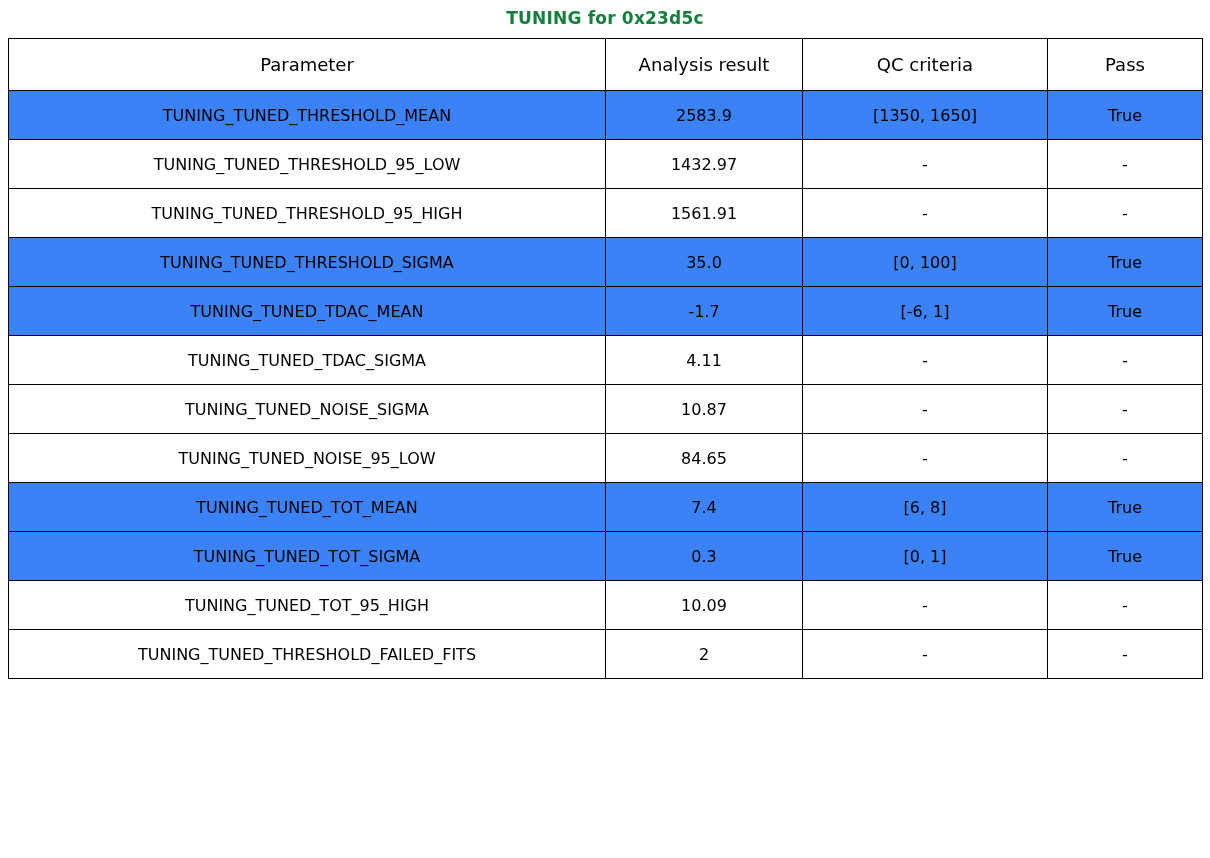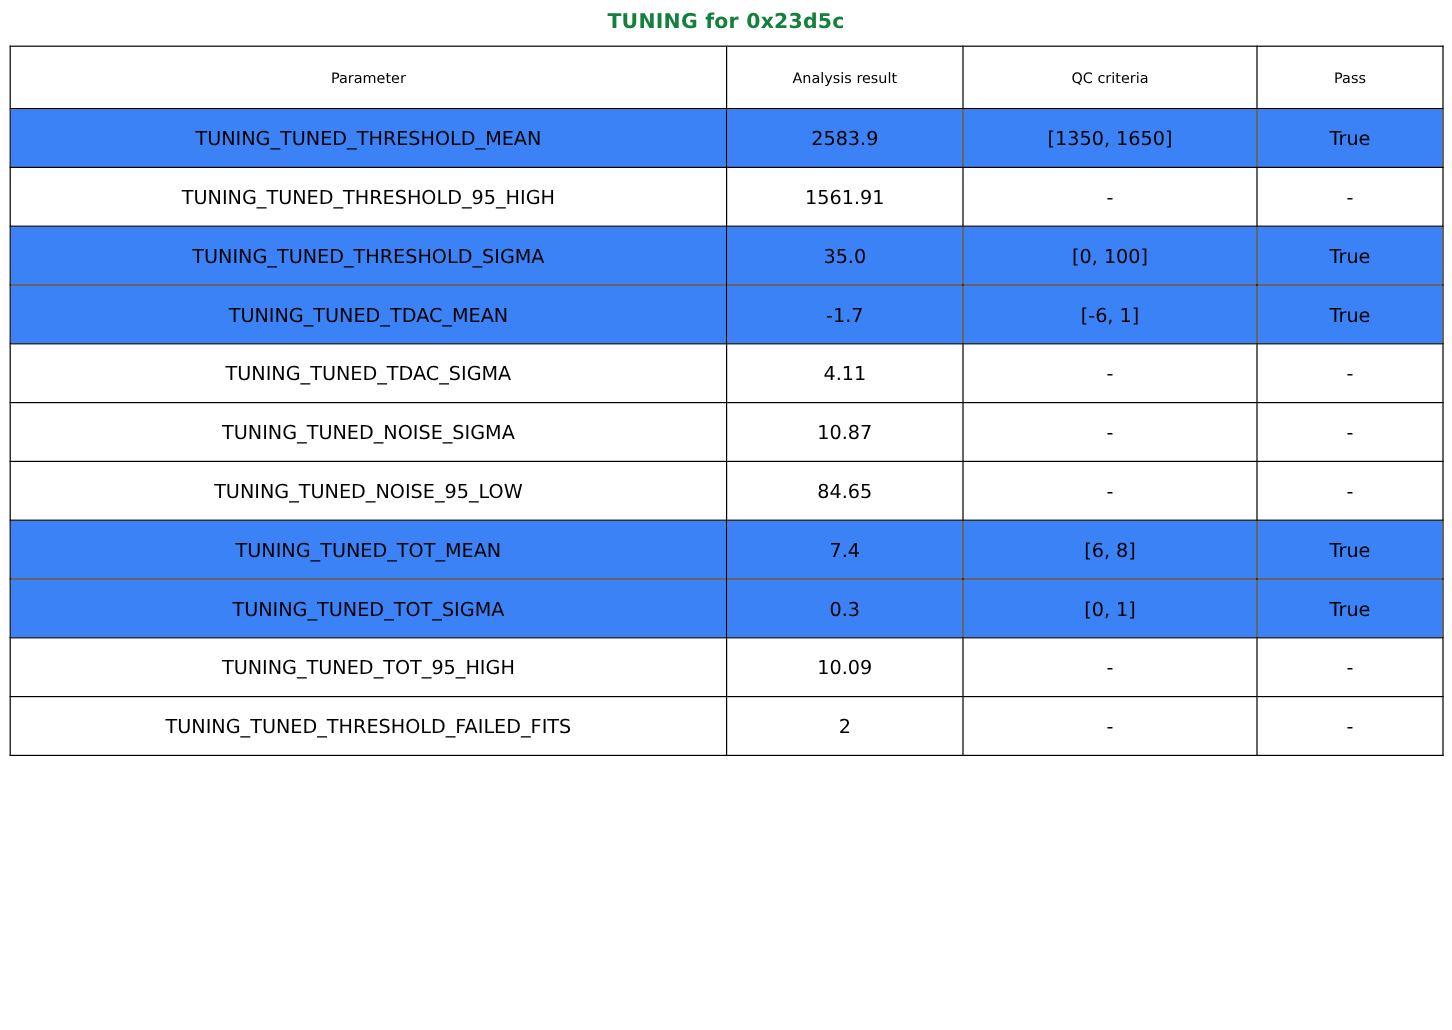"Parameter" table.qc th { font-size: 12px -> 18px }
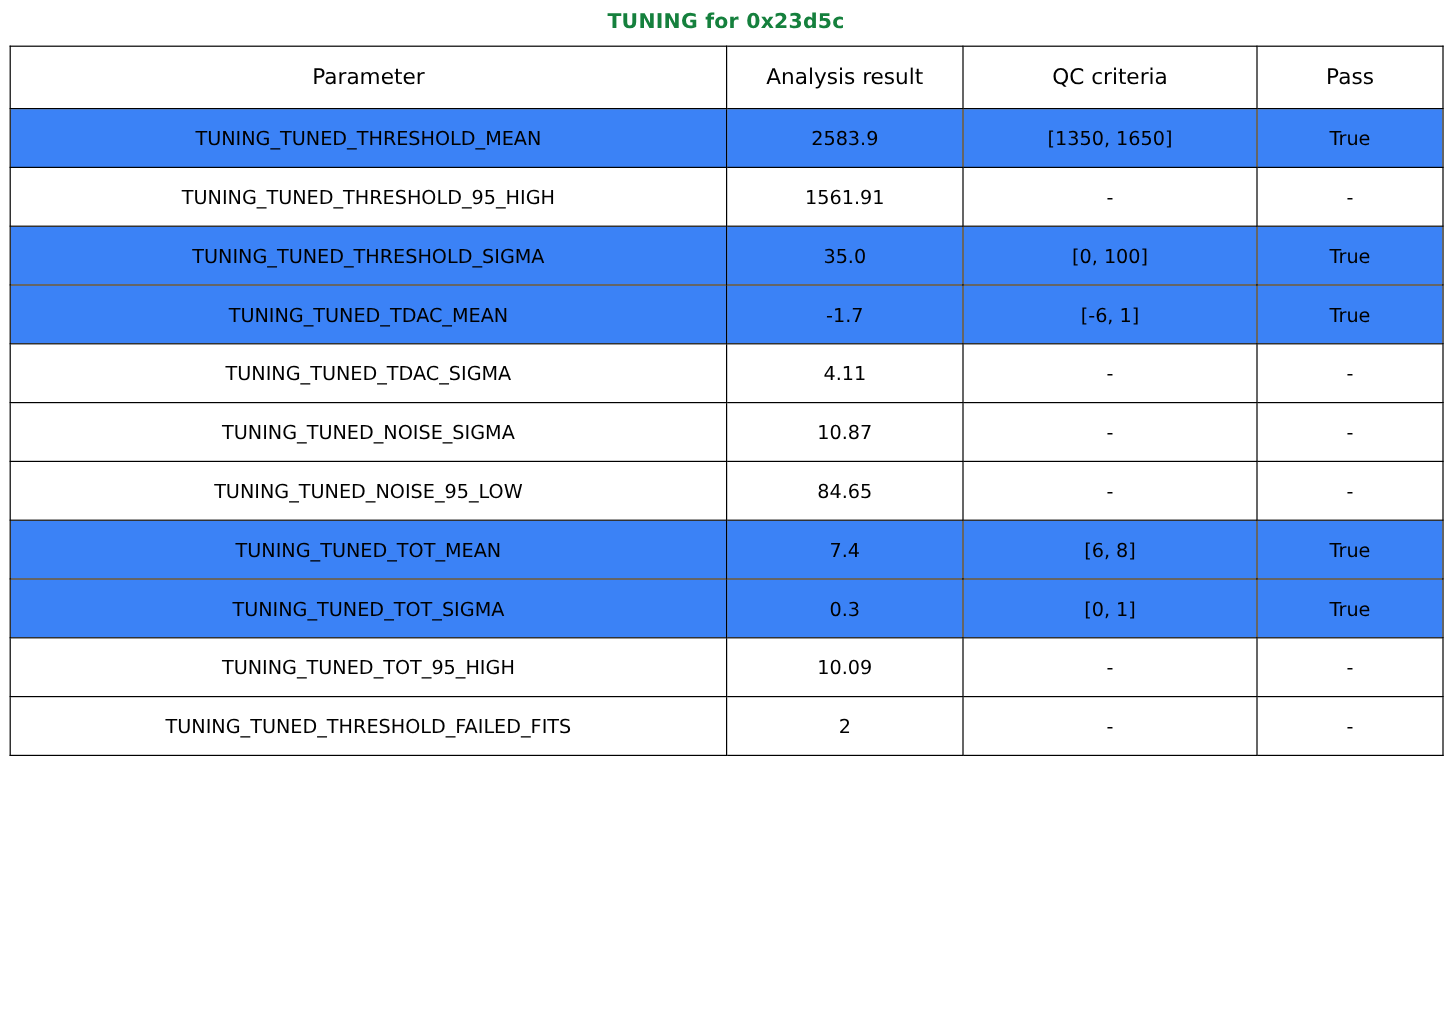"TUNING_TUNED_THRESHOLD_95_LOW" tr.plain-row { html: none -> <tr> <td>TUNING_TUNED_THRESHOLD_95_LOW</td> <td>1432.97</td> <td>-</td> <td>-</td> </tr> }
